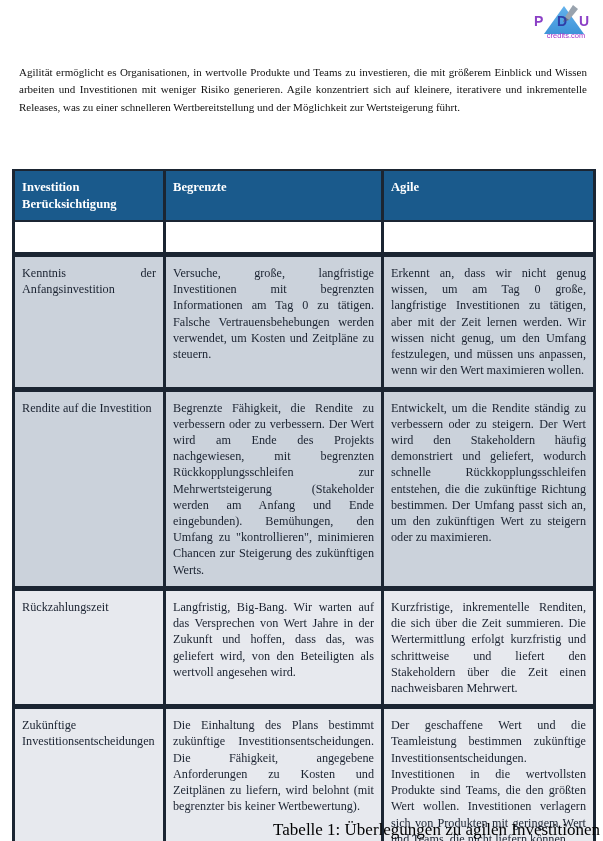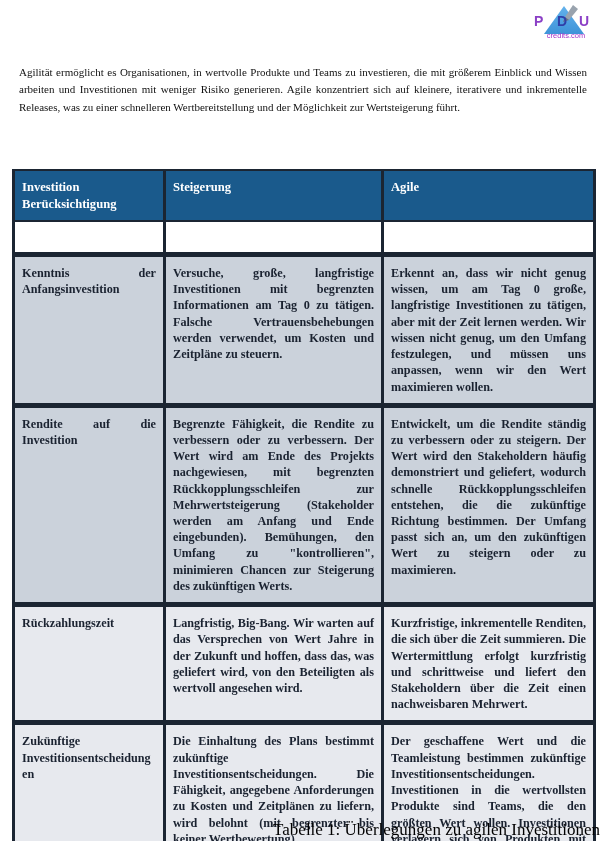"Steigerung" th { text: Steigerung -> Begrenzte }
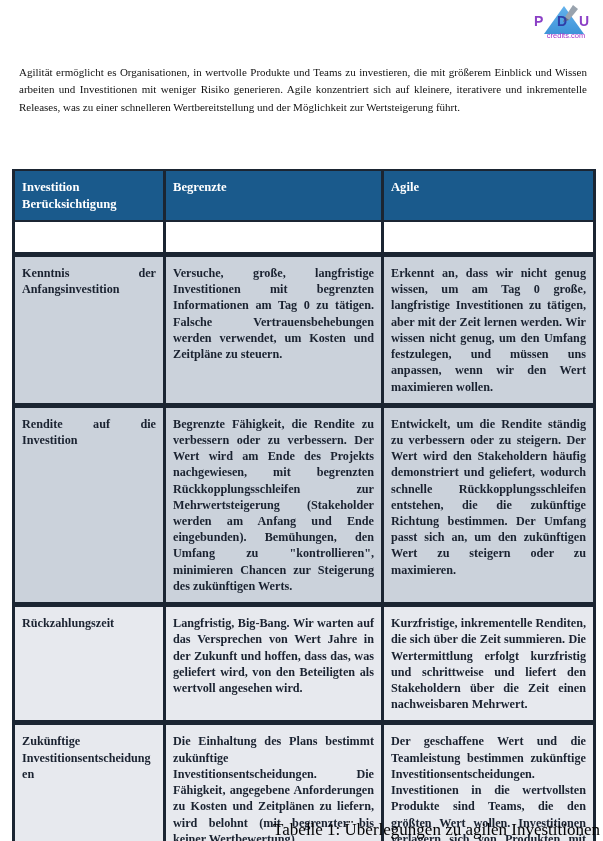"Kenntnis der Anfangsinvestition" .content-row td { font-weight: bold -> none }
